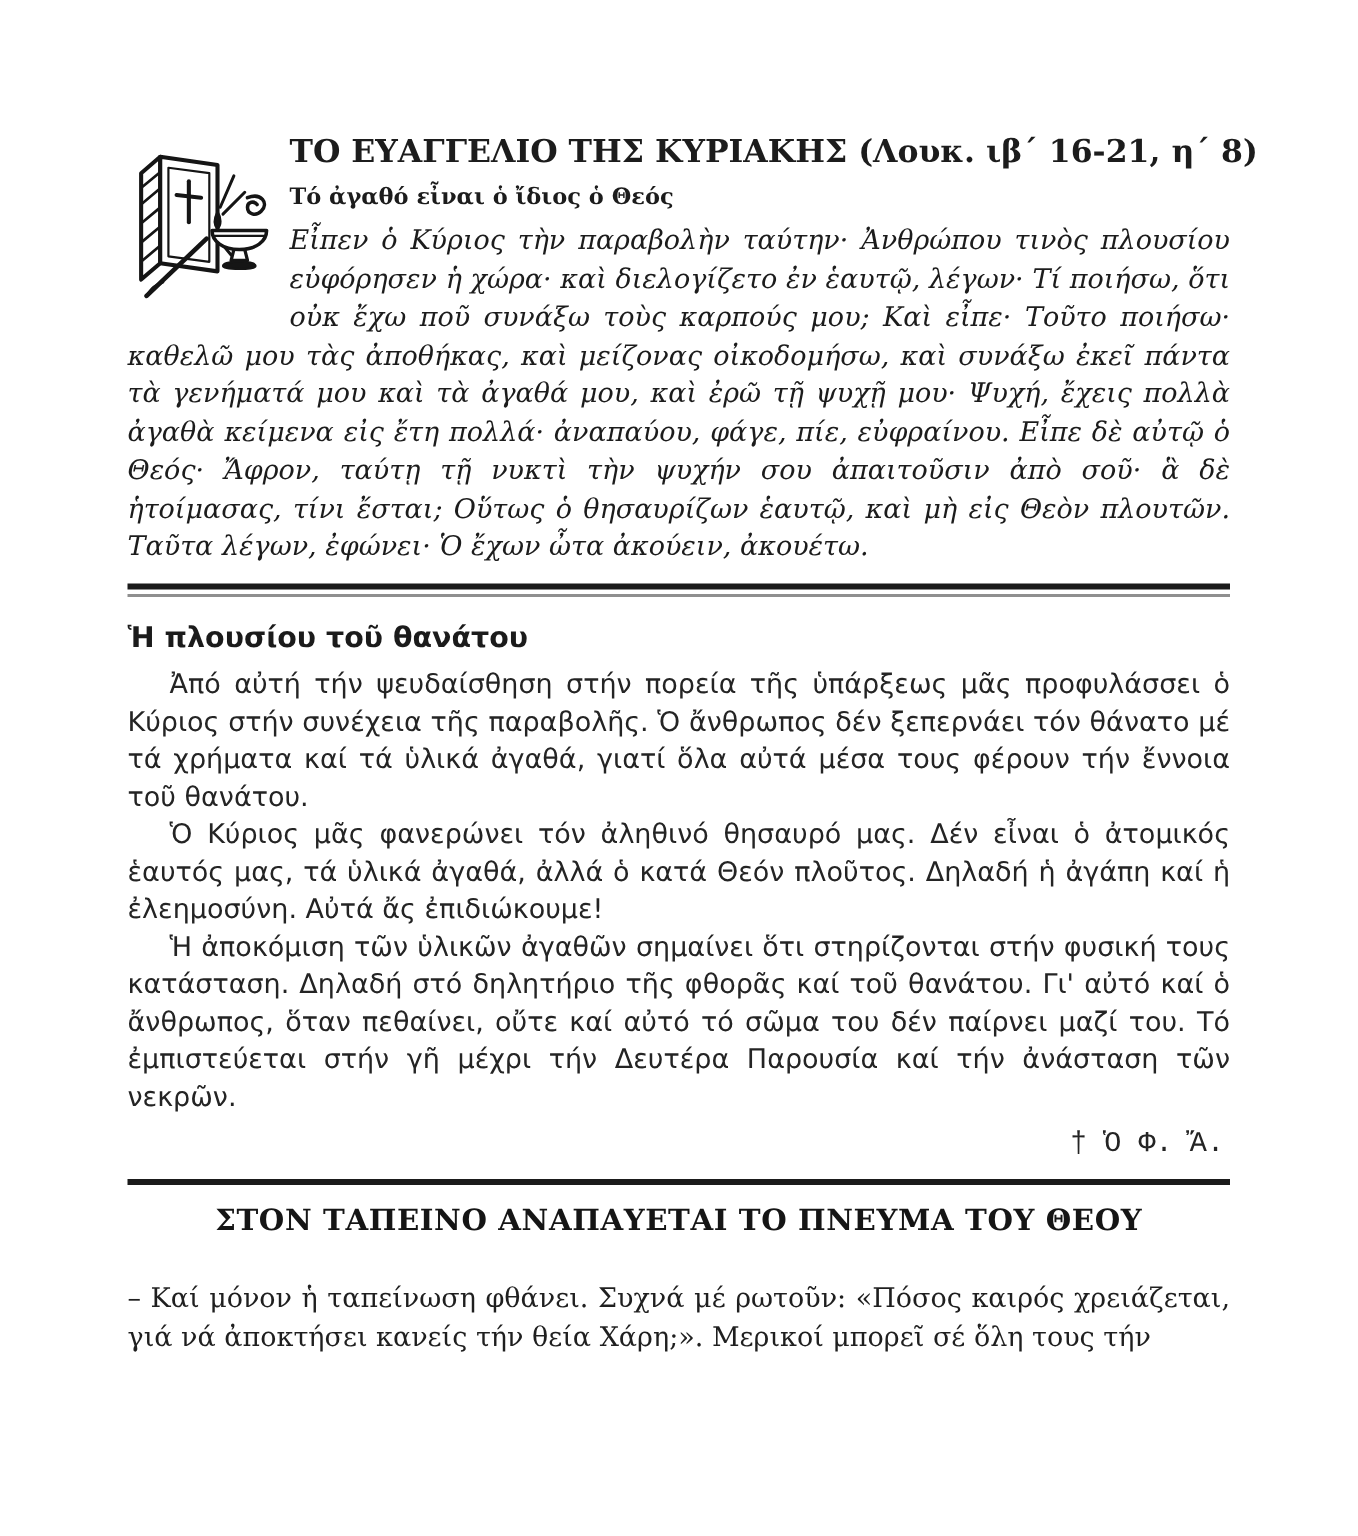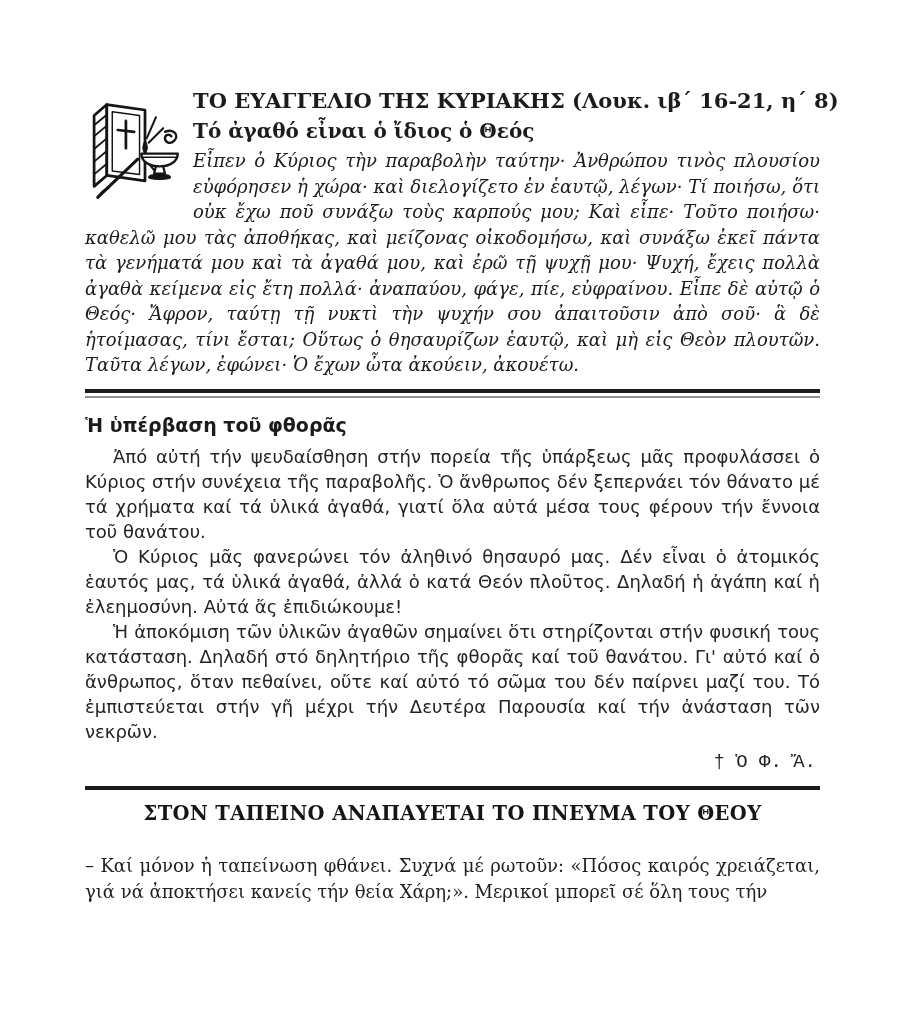"Τό ἀγαθό εἶναι ὁ ἴδιος" .gospel-subtitle { font-size: 20px -> 15px }
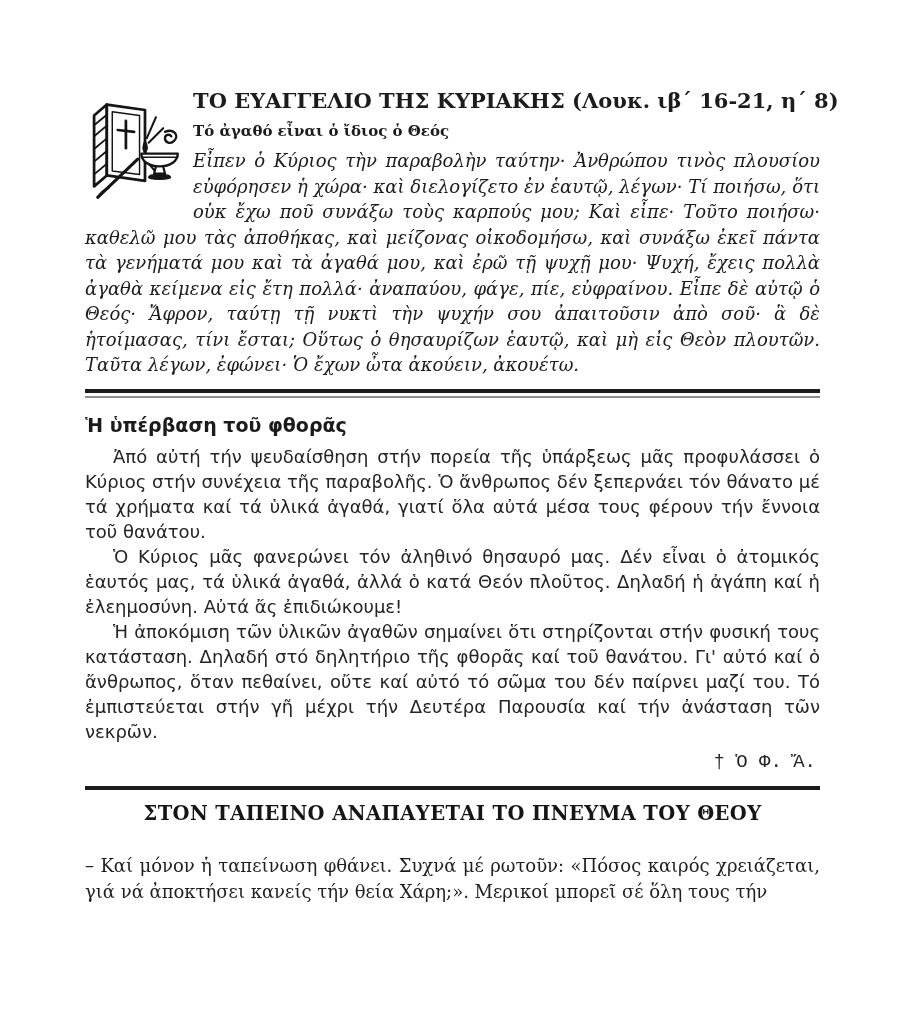"Ἡ ὑπέρβαση τοῦ φθορᾶς" h3.commentary-heading { text: ὑπέρβαση τοῦ φθορᾶς -> πλουσίου τοῦ θανάτου }
